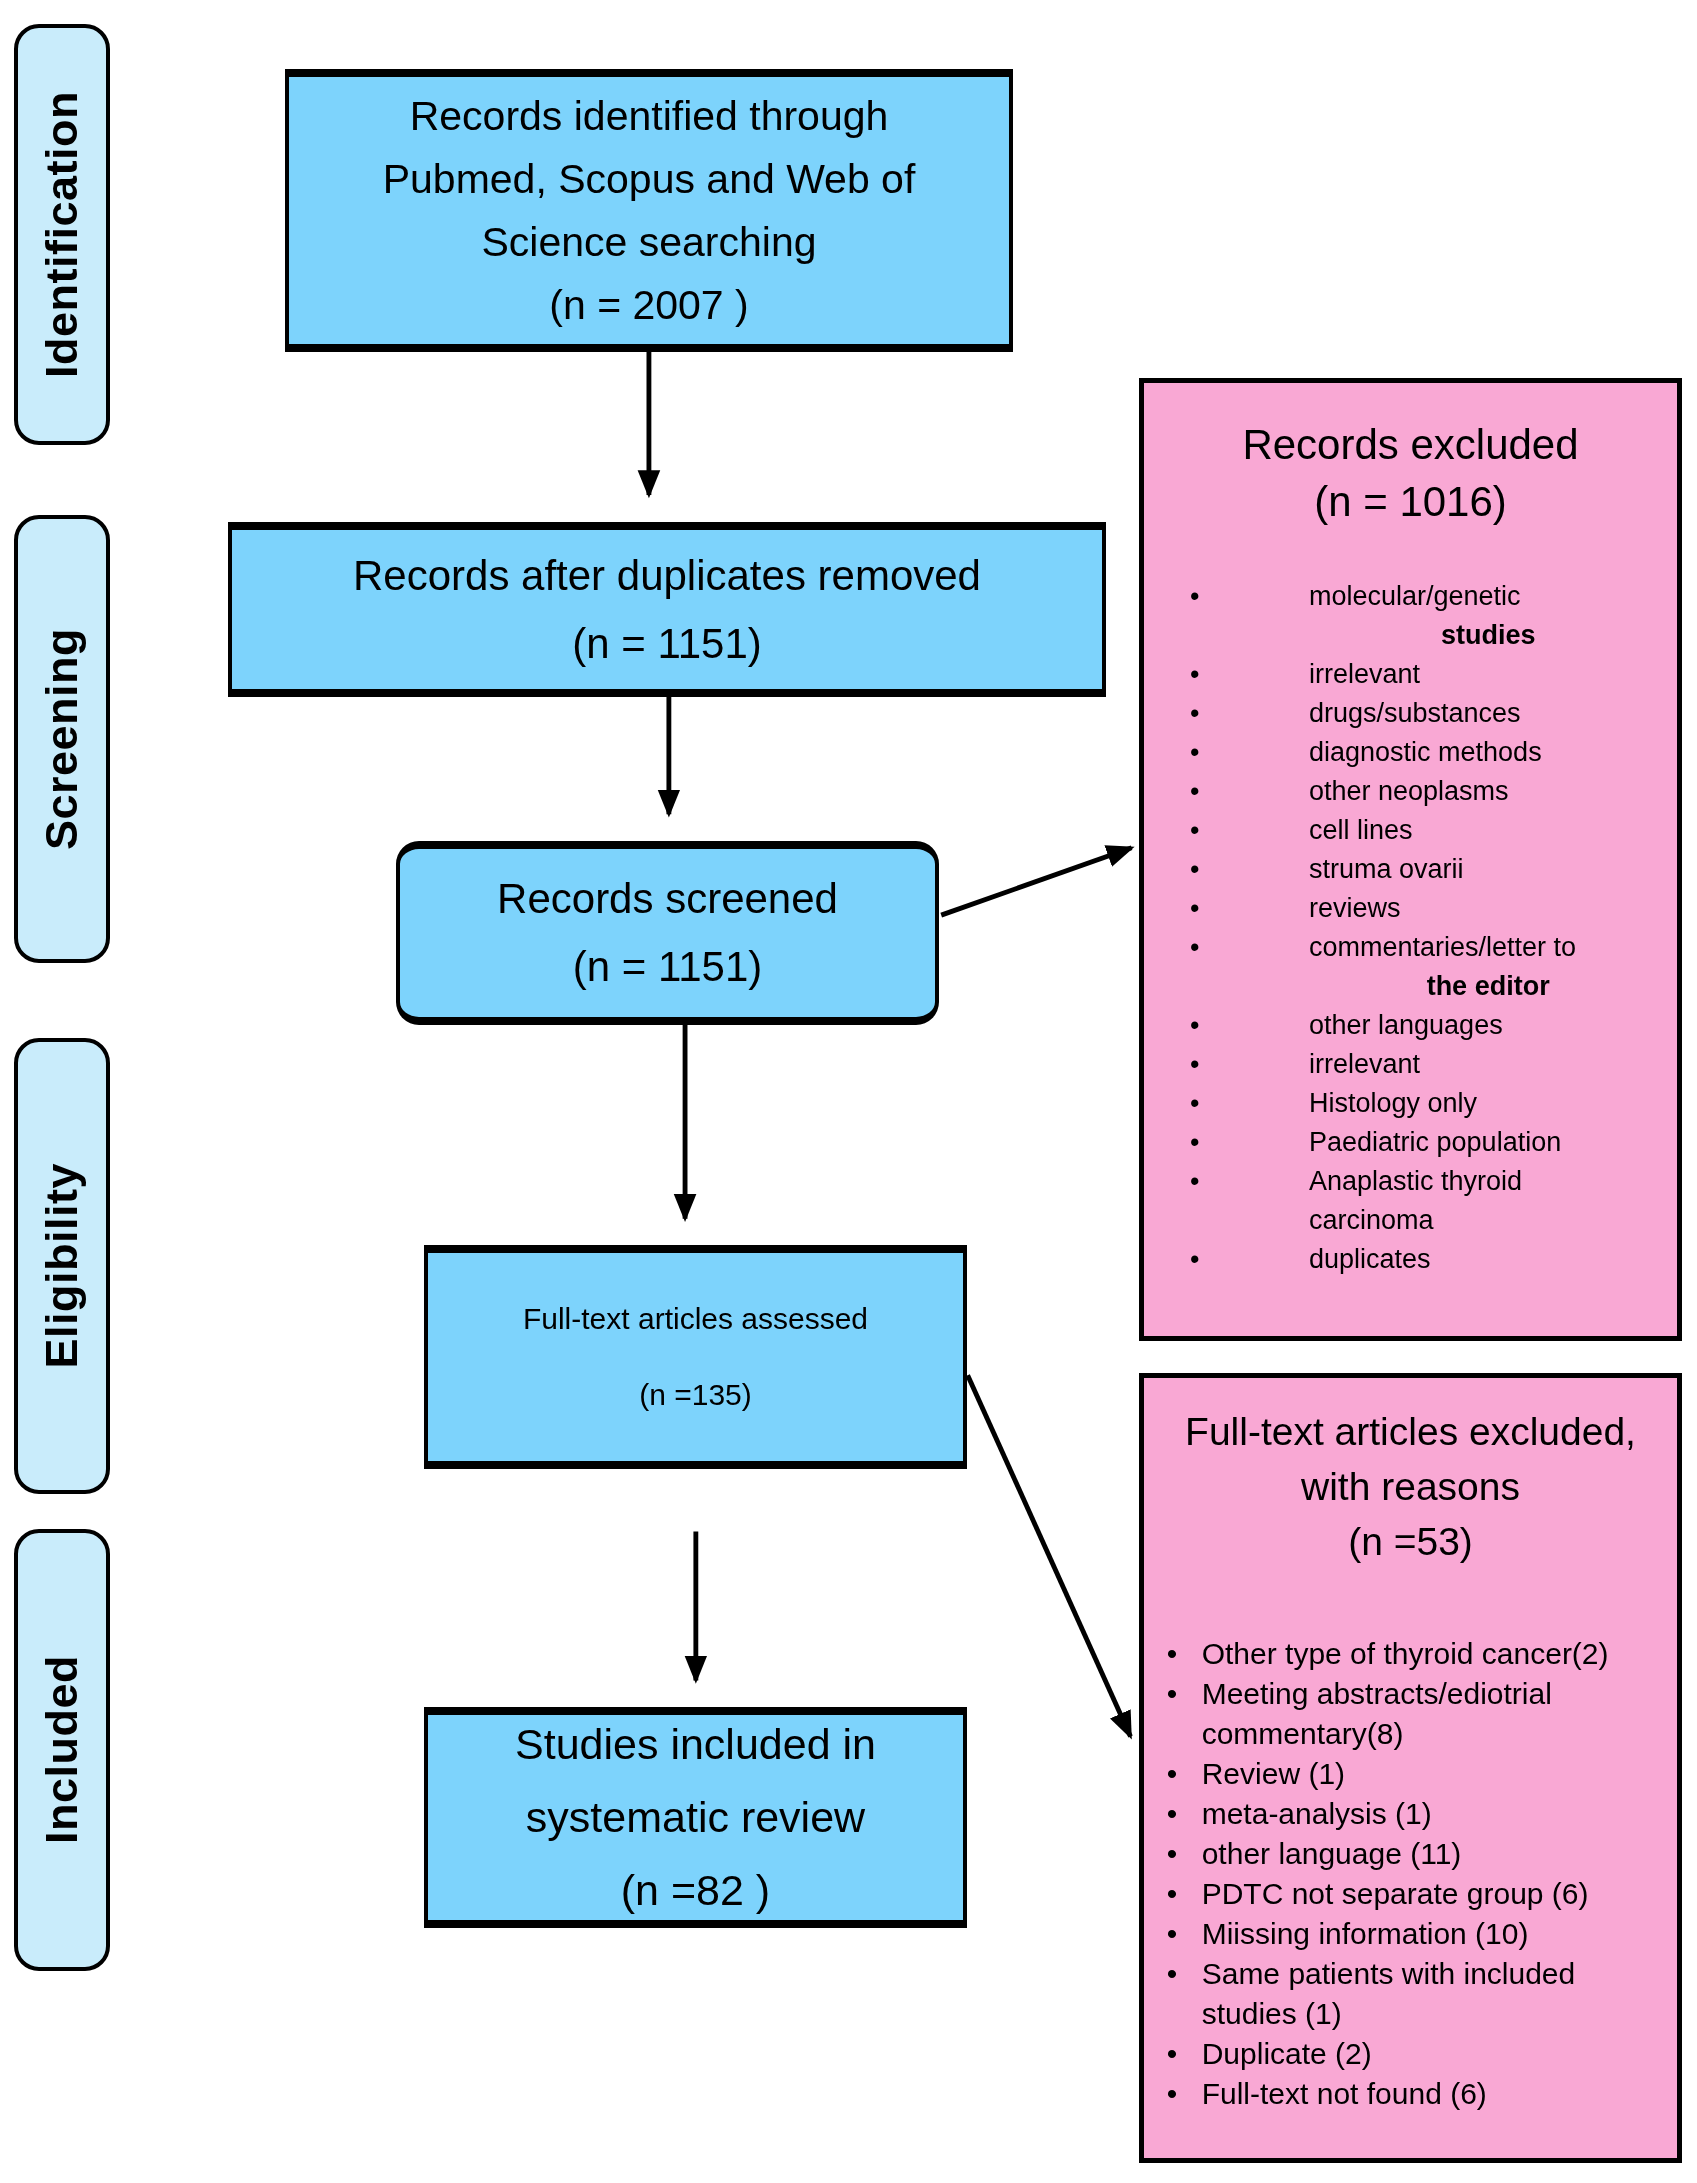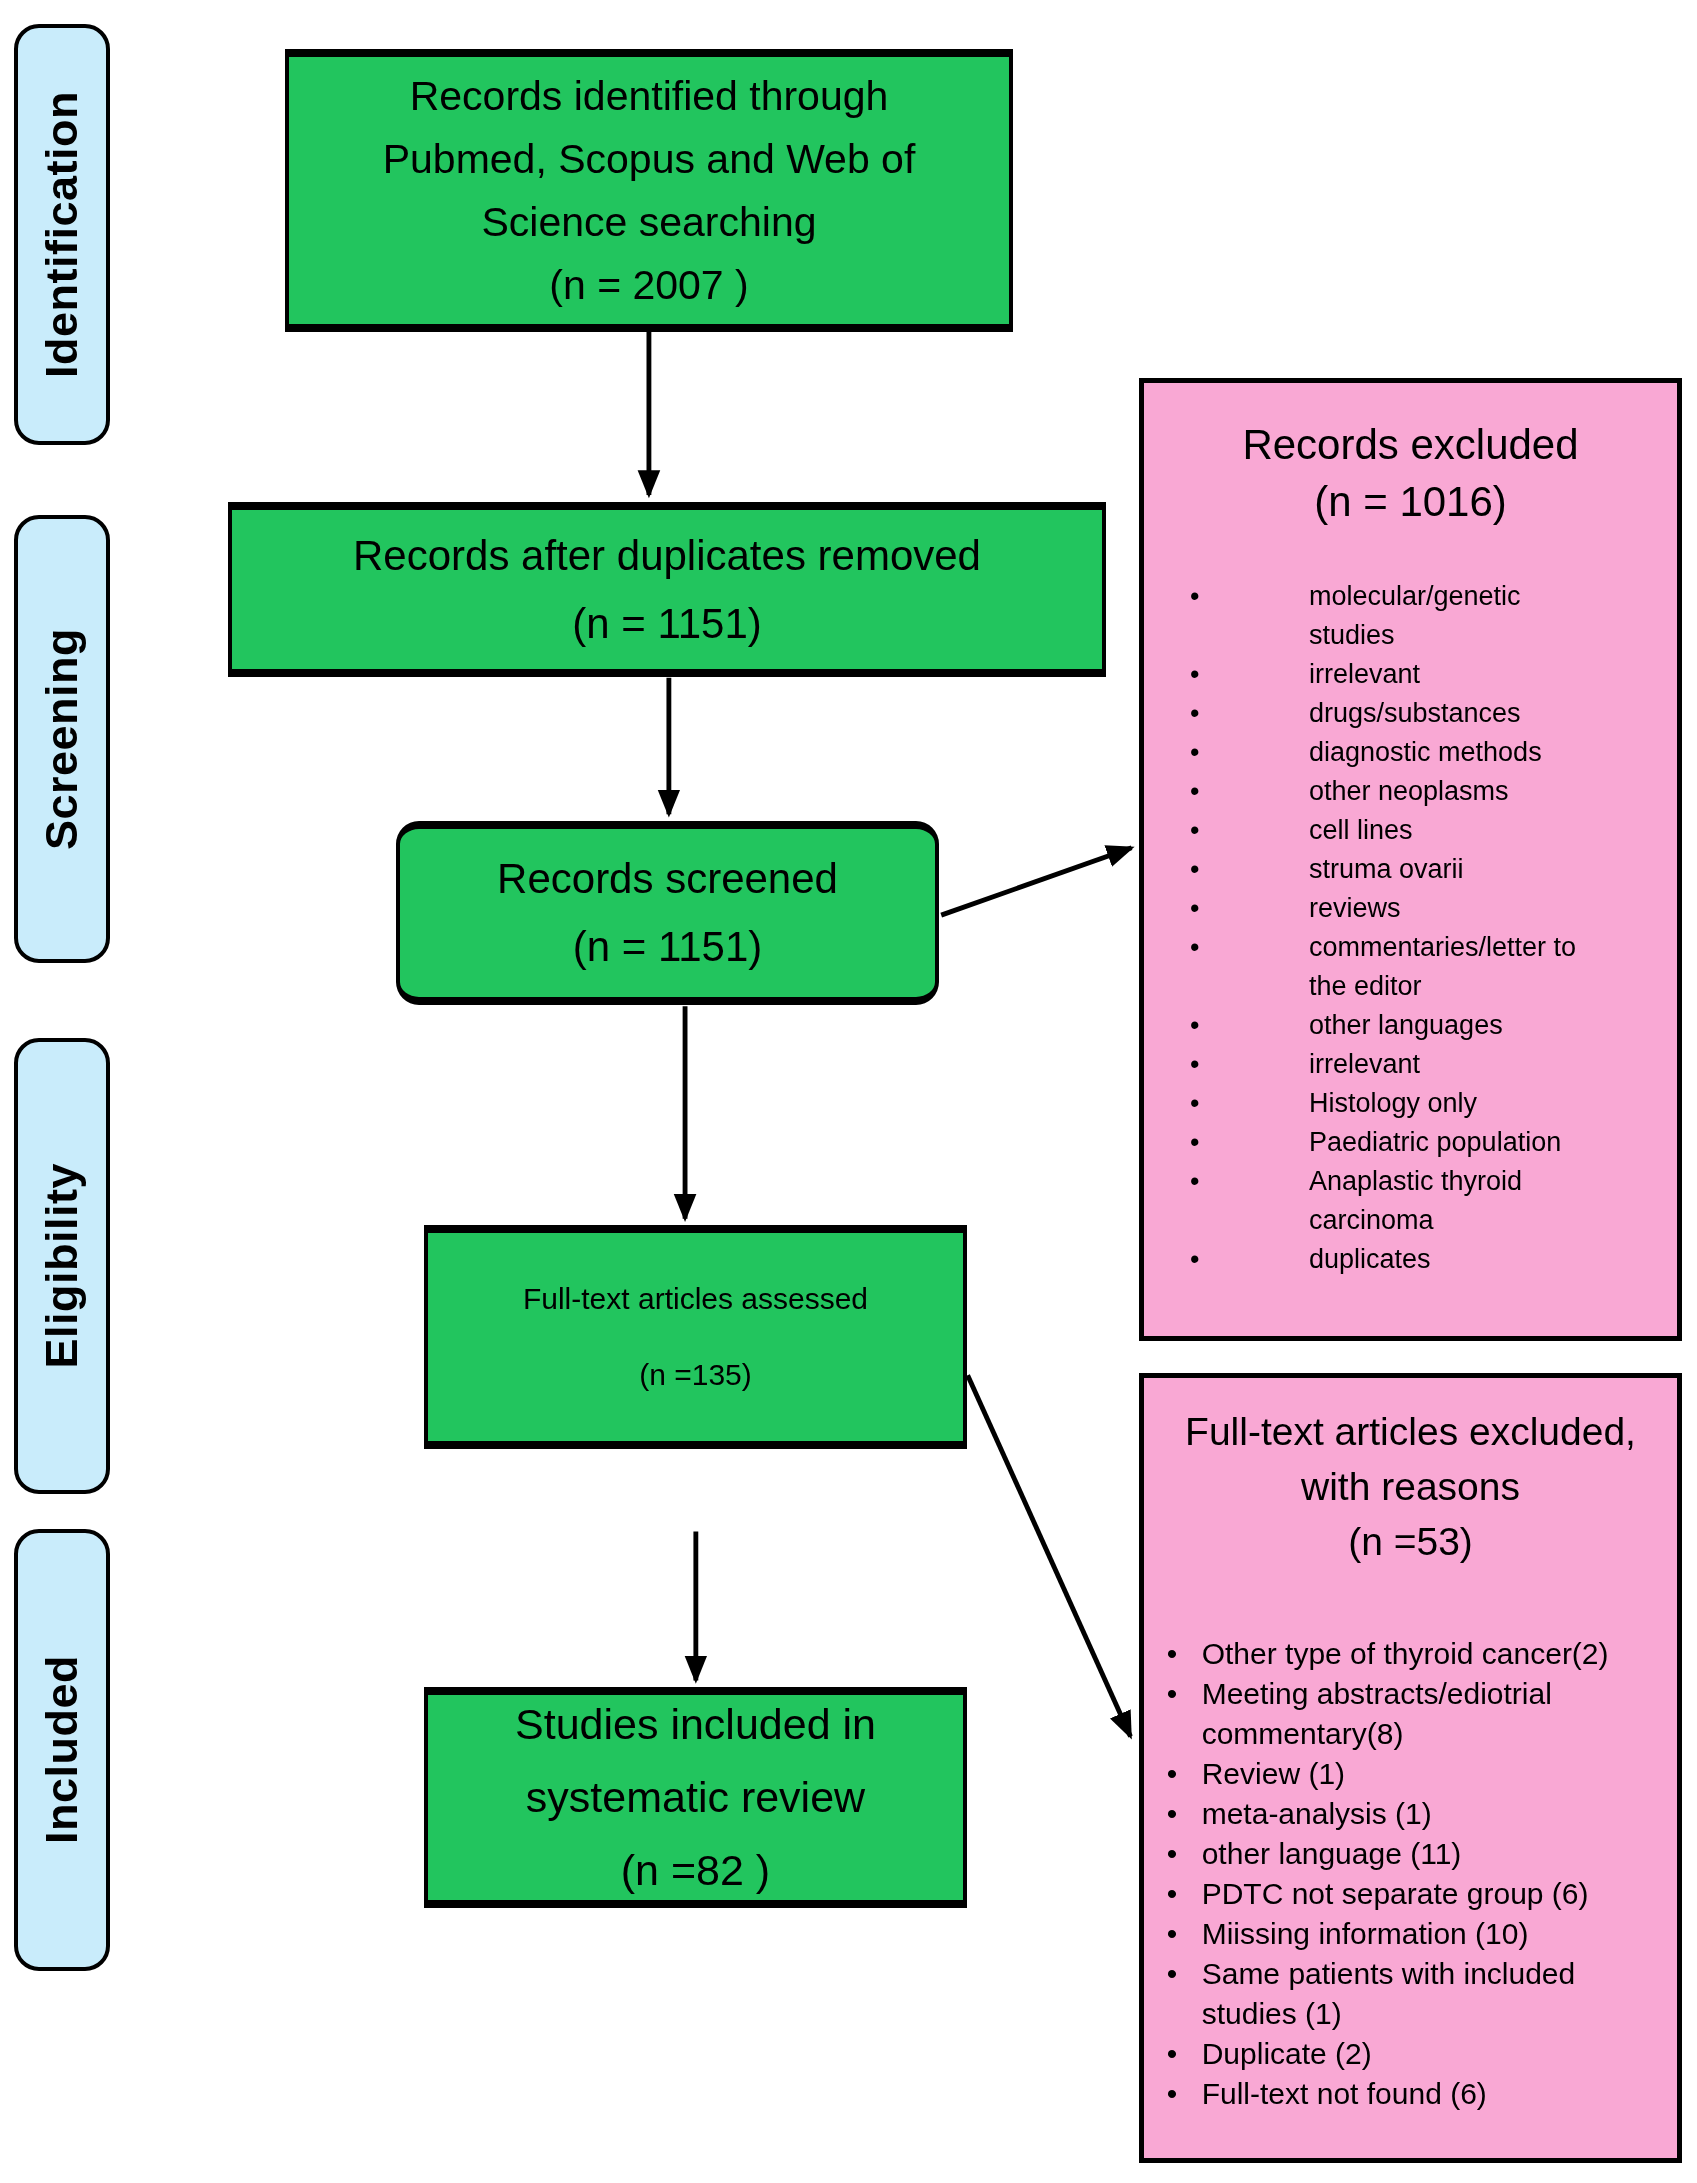"Records identified through" .fbox { background: #22c55e -> #7dd3fc; margin-top: none -> 20px }
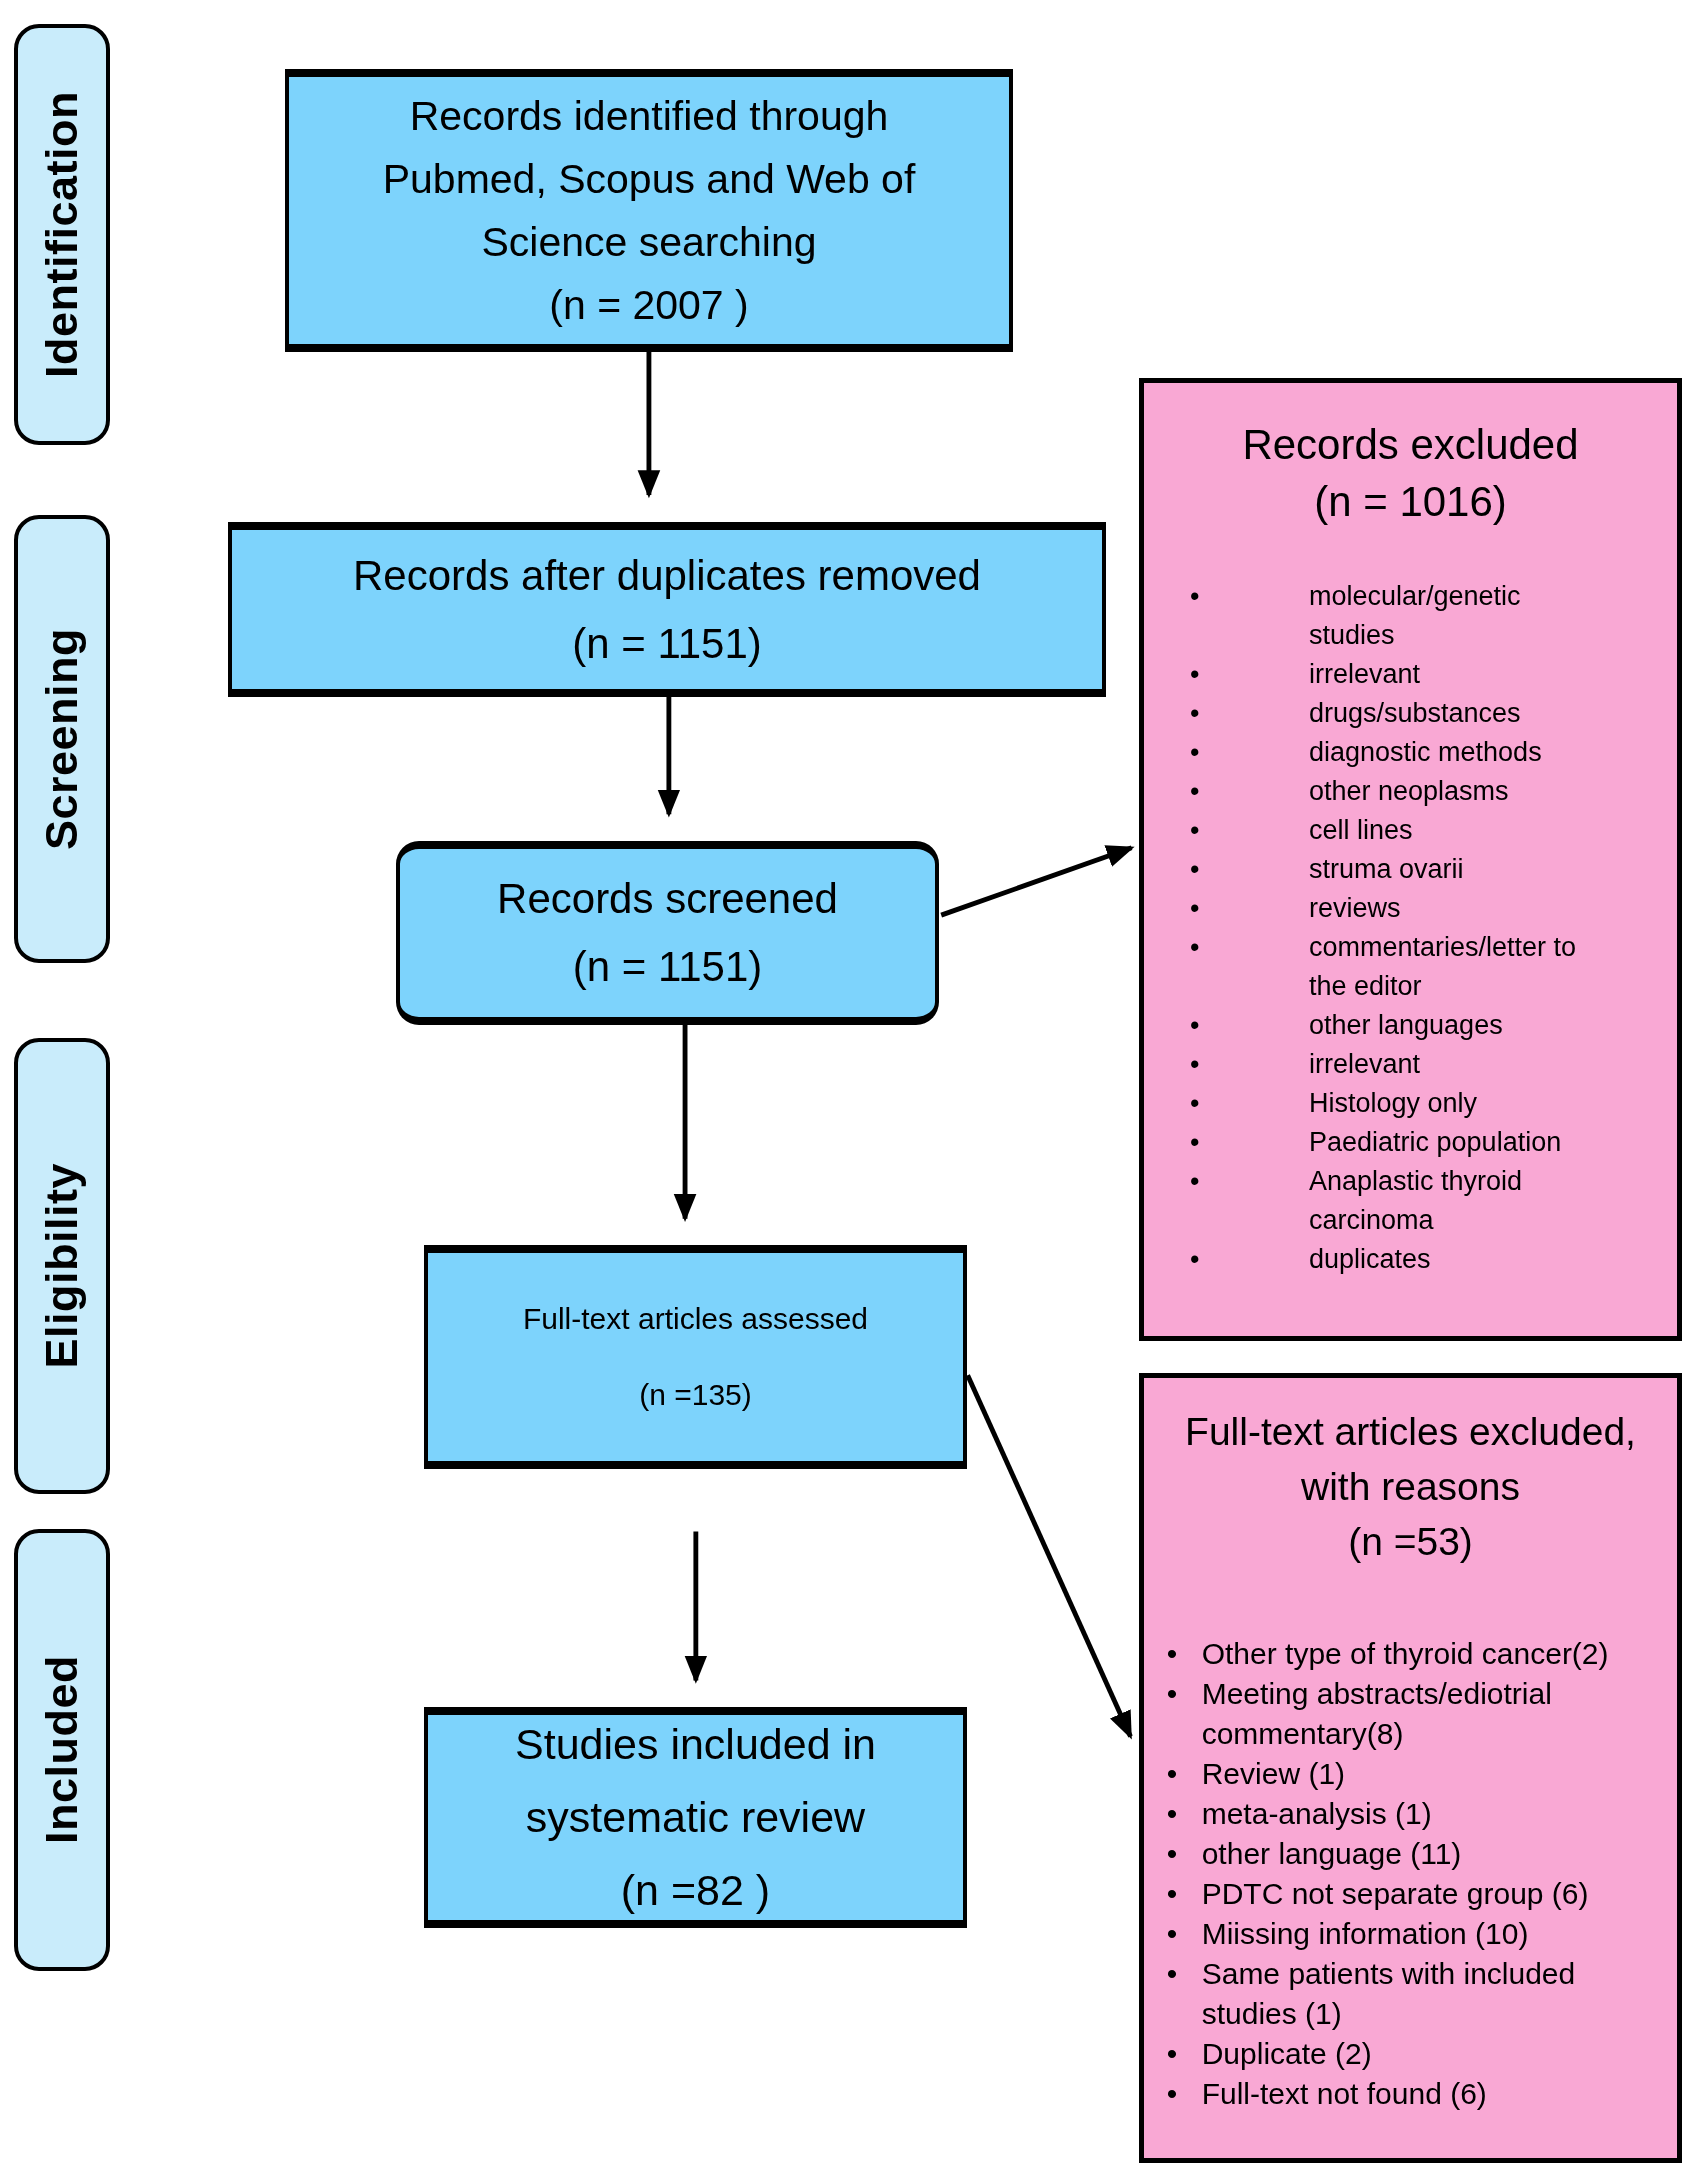"studies" .tcol .wrap2.c { font-weight: none -> bold; text-align: left -> center }
